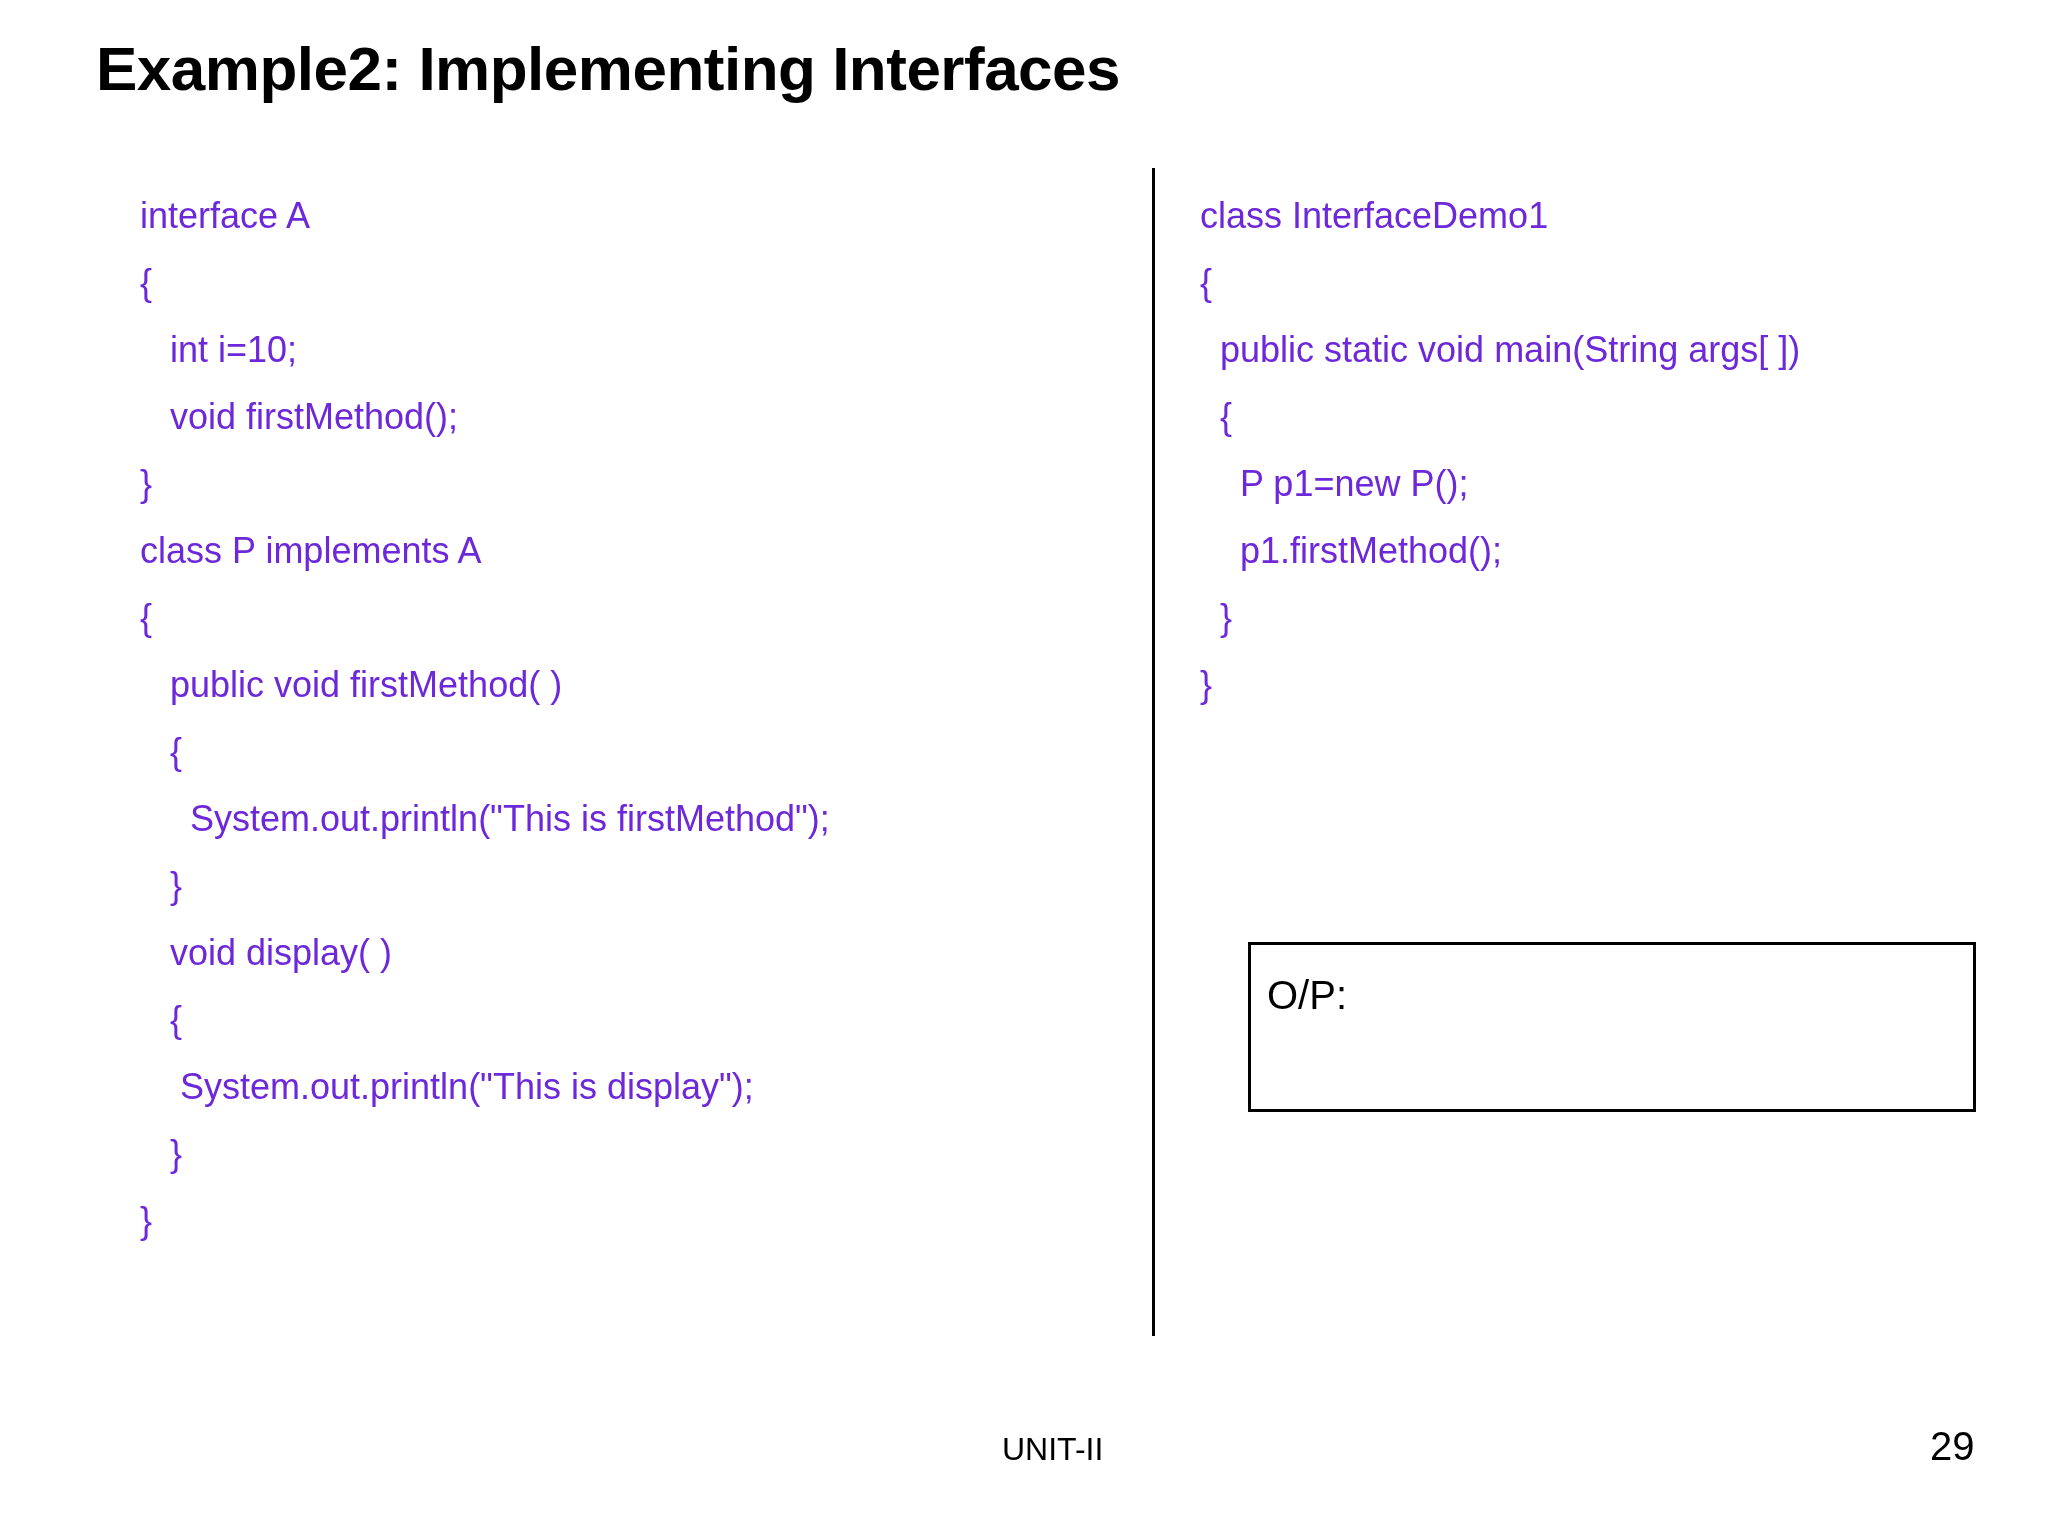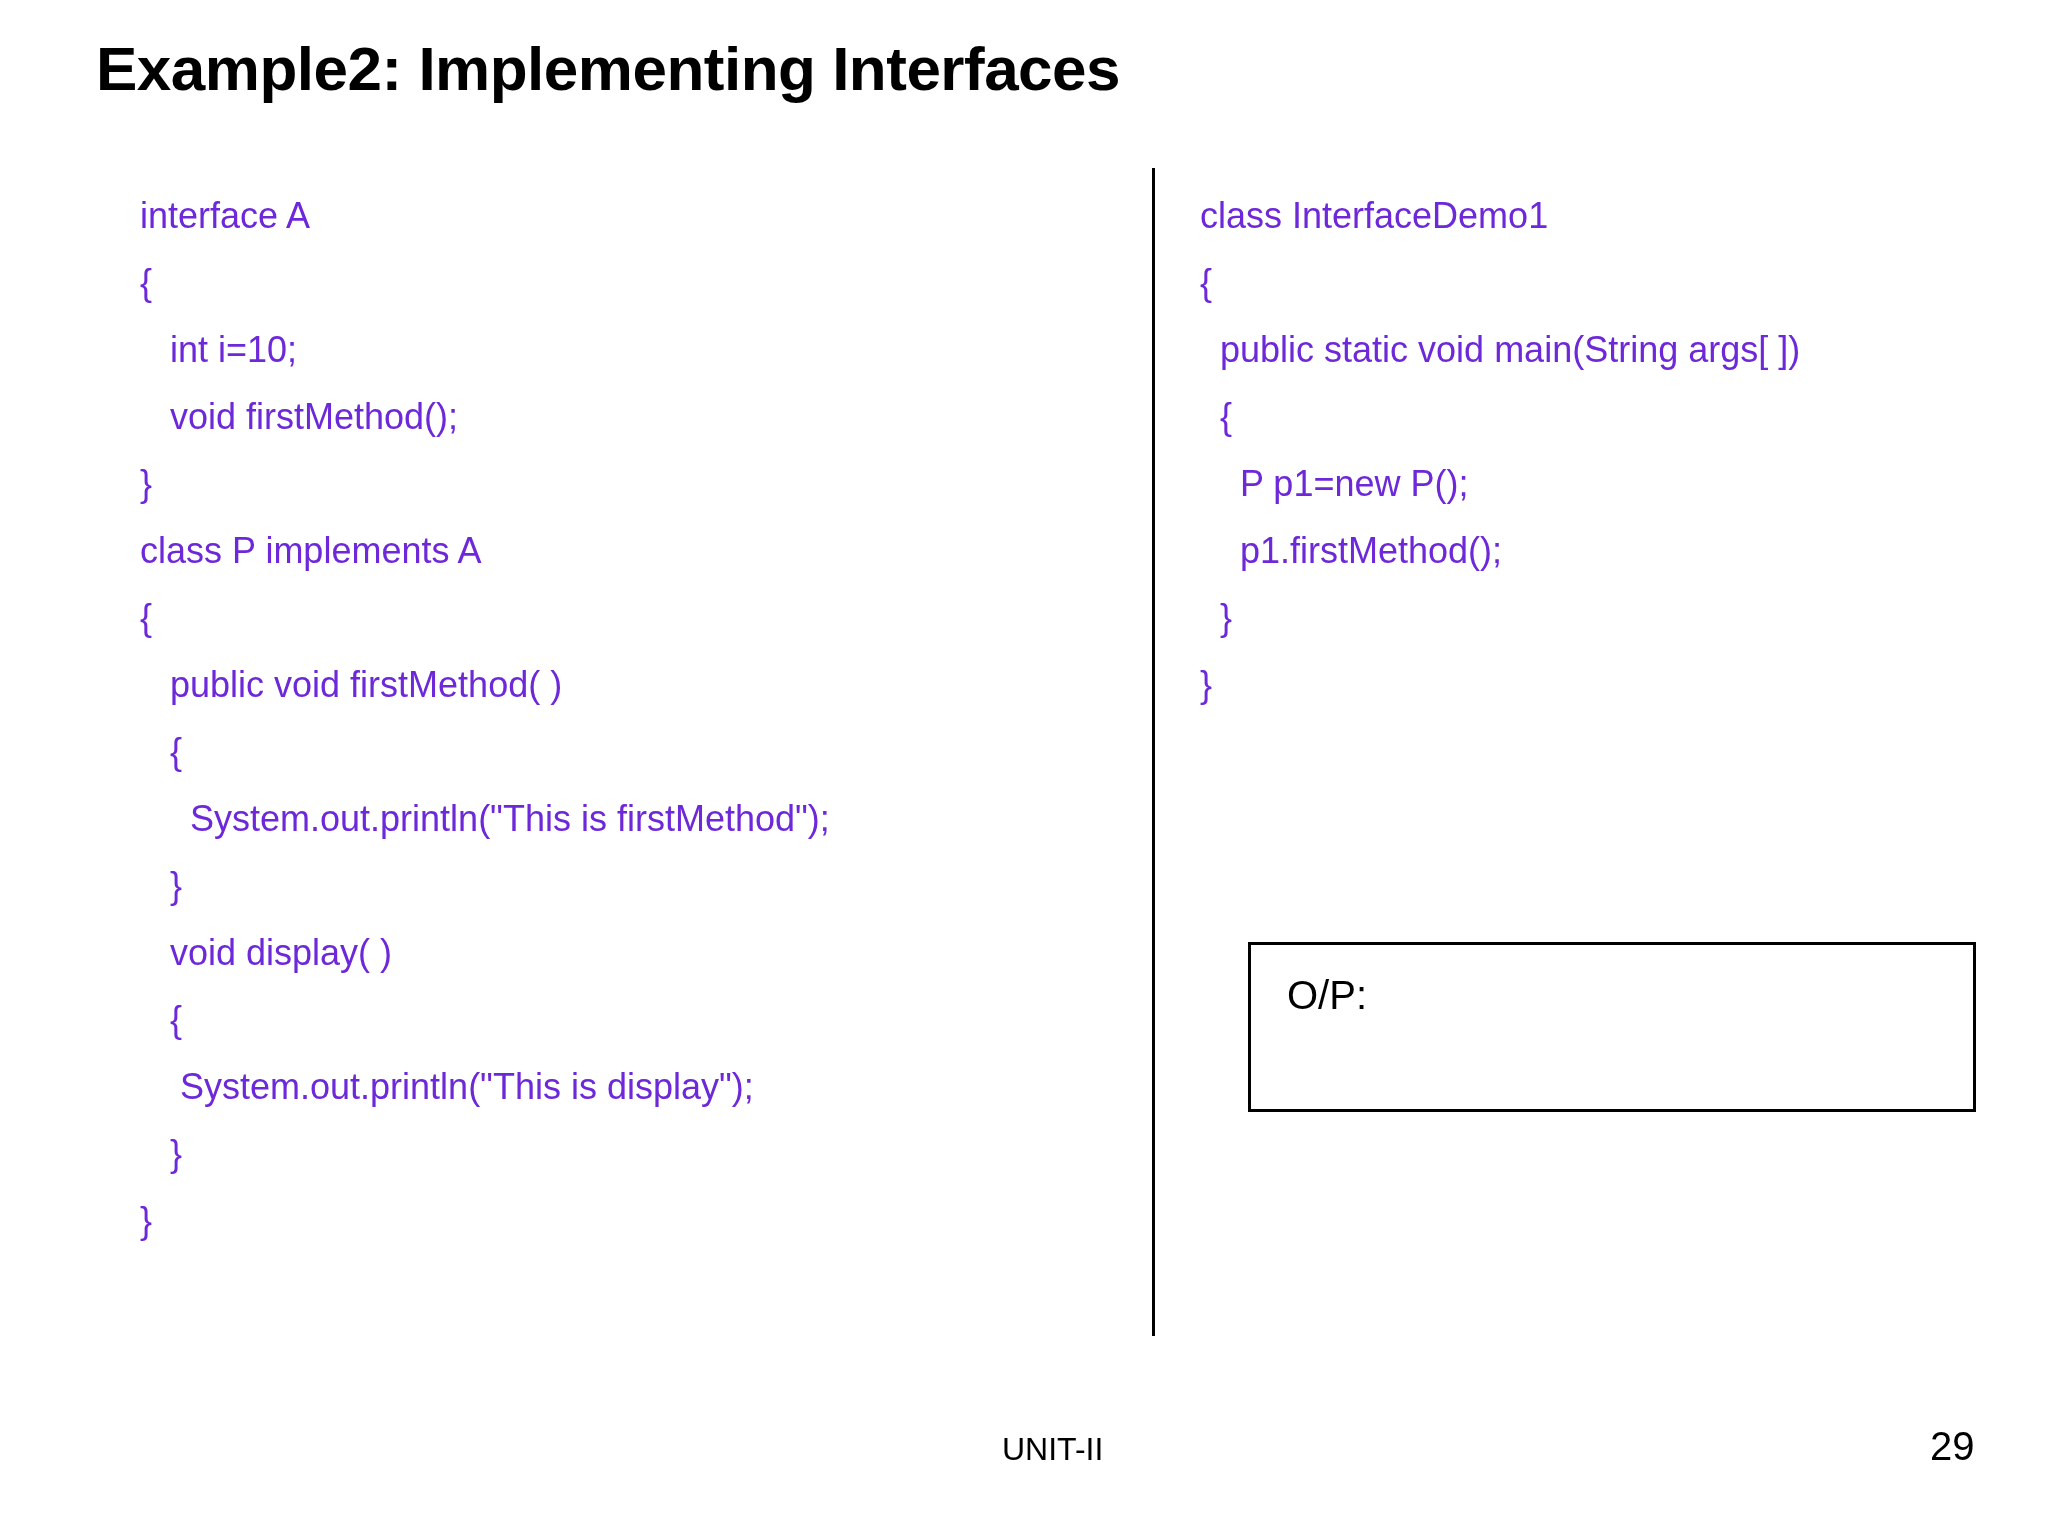"O/P:" .output-box { padding: 16px 0 0 36px -> 16px 0 0 16px }
